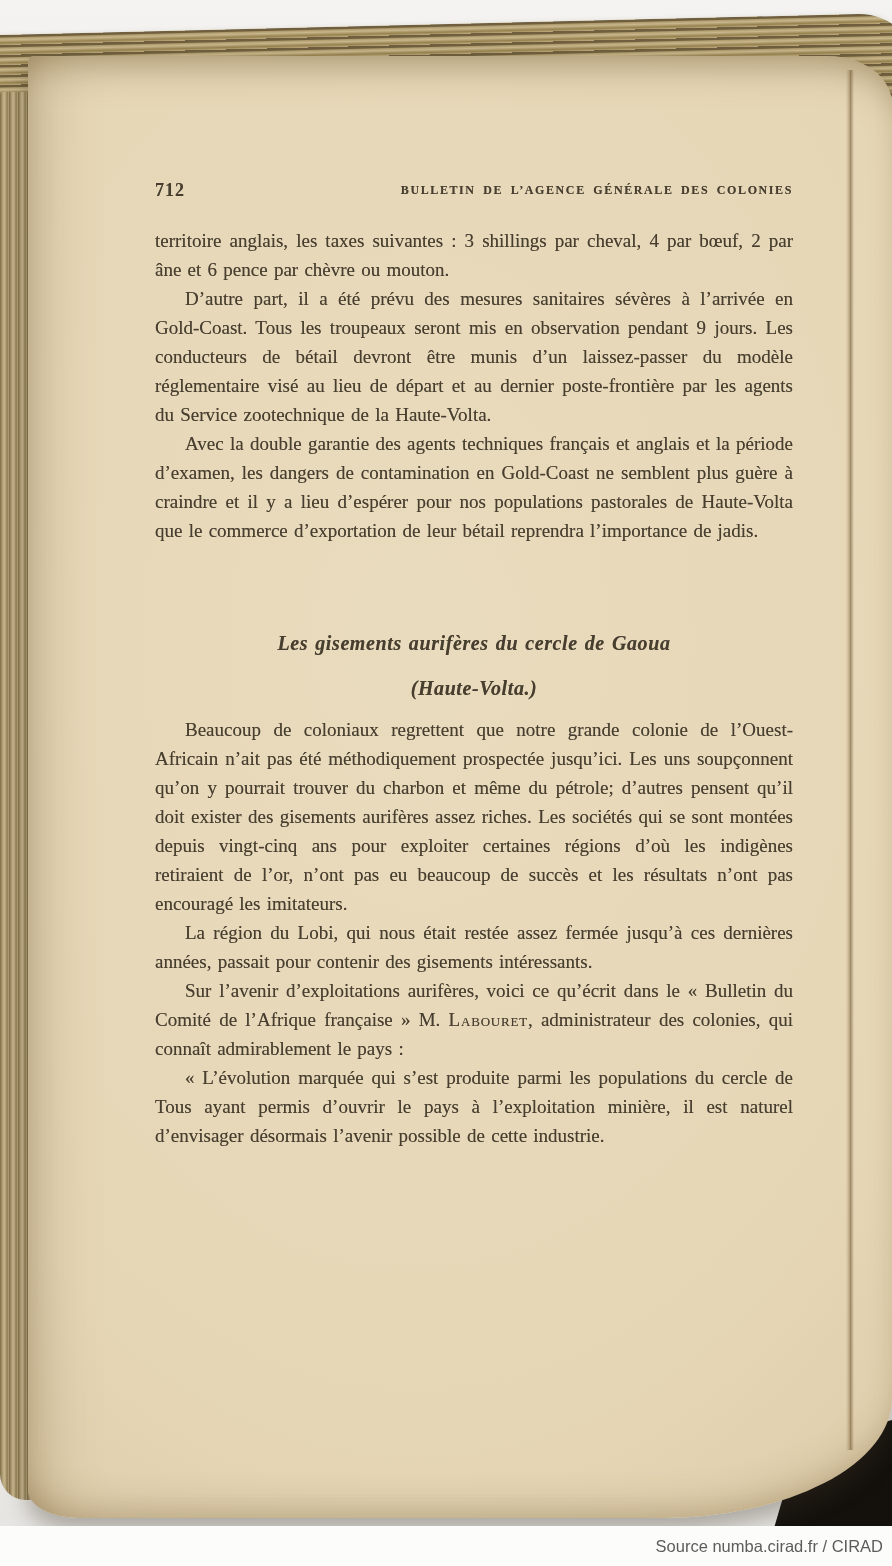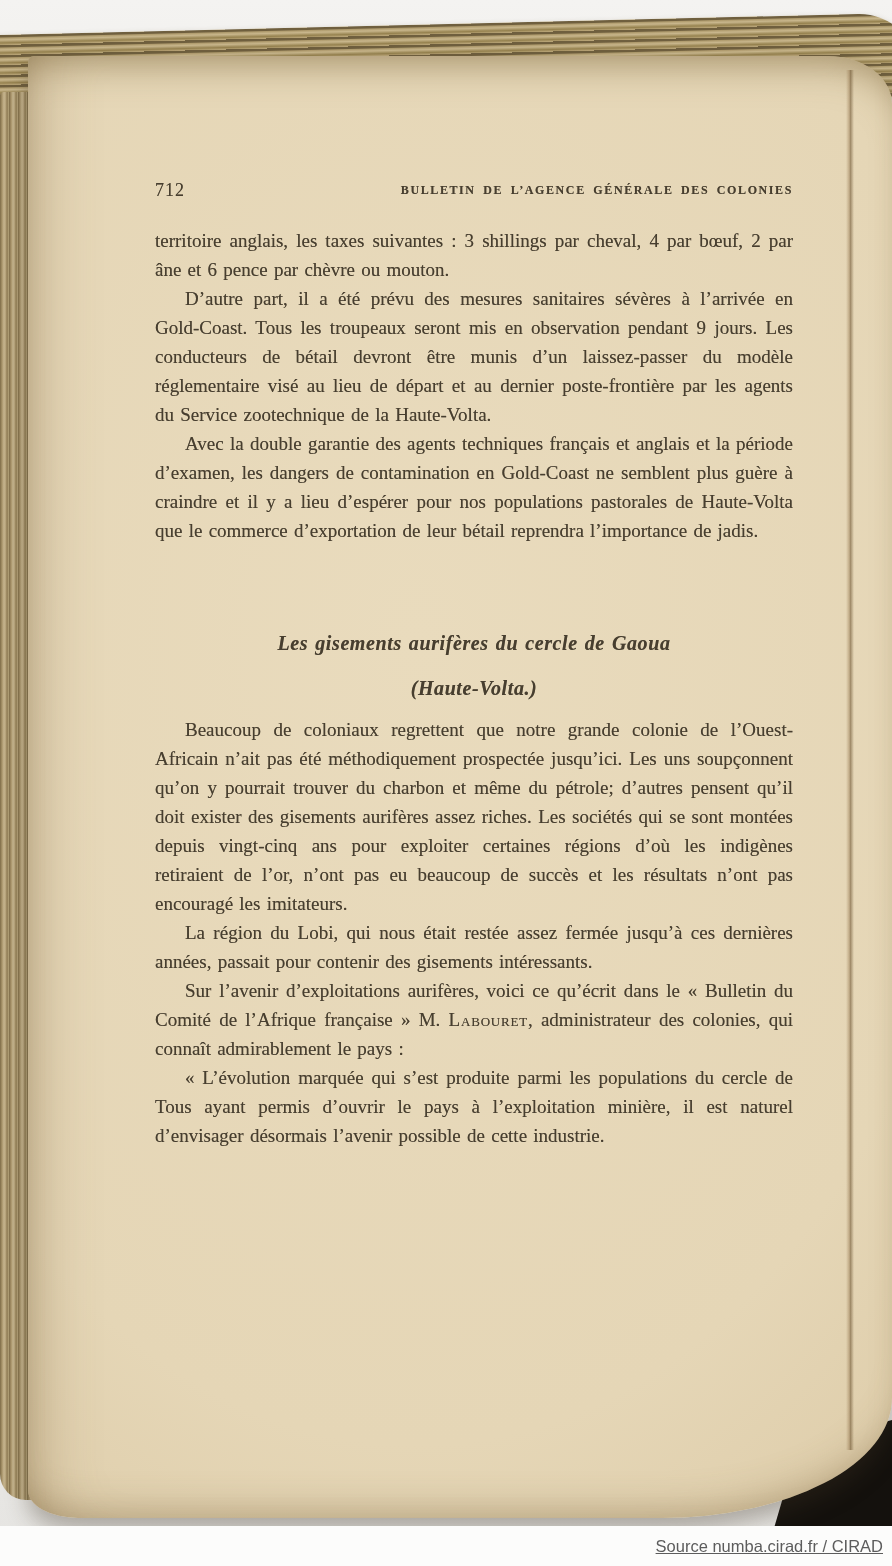"712" .pagenum { font-weight: normal -> bold }
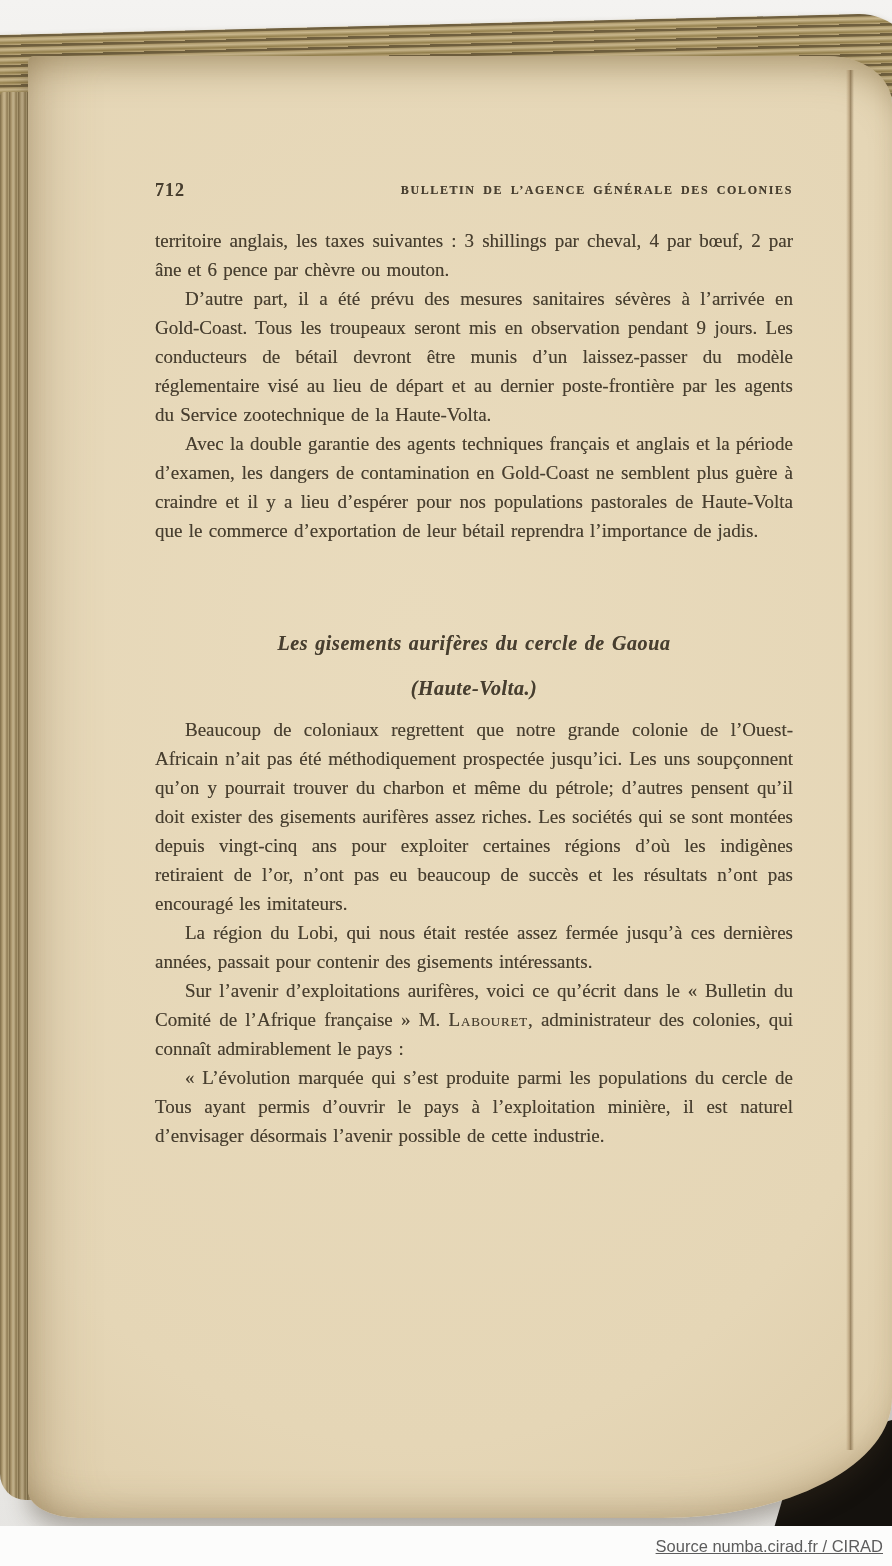"Source numba.cirad.fr / CIRAD" .footer { text-decoration: underline -> none }
